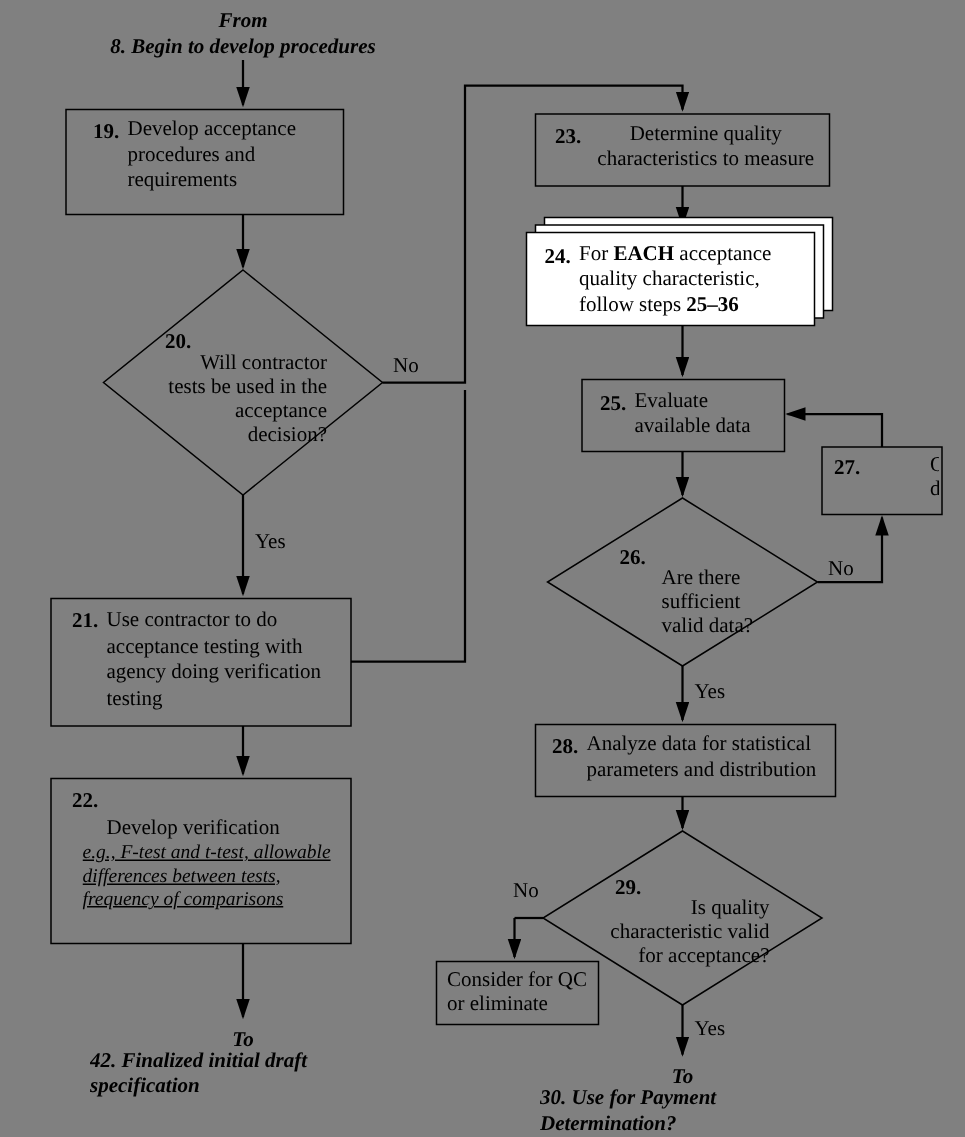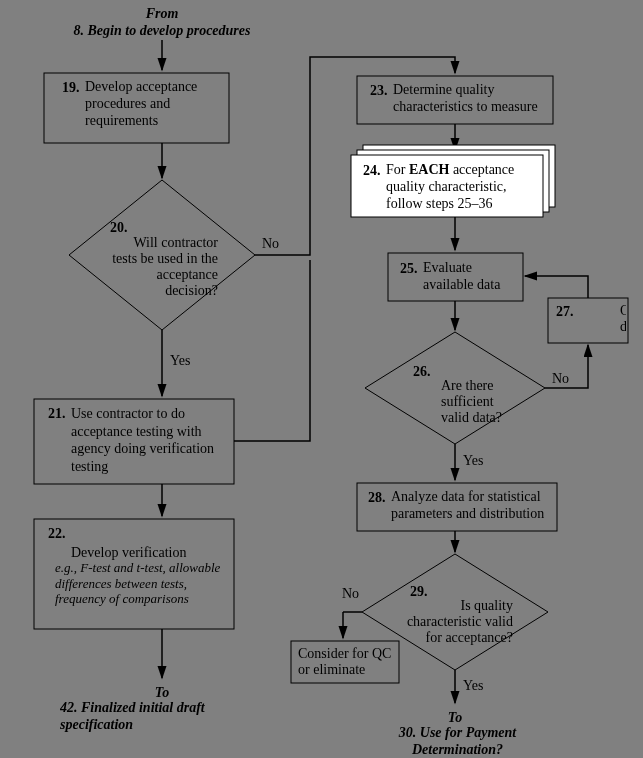"Determine quality characteristics to" div { text-align: none -> center }
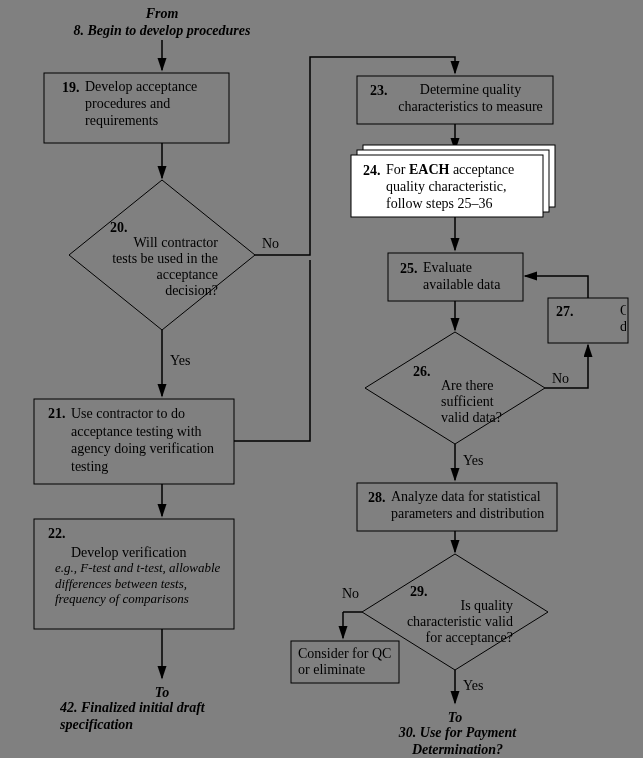"25–36" span { font-weight: normal -> bold }
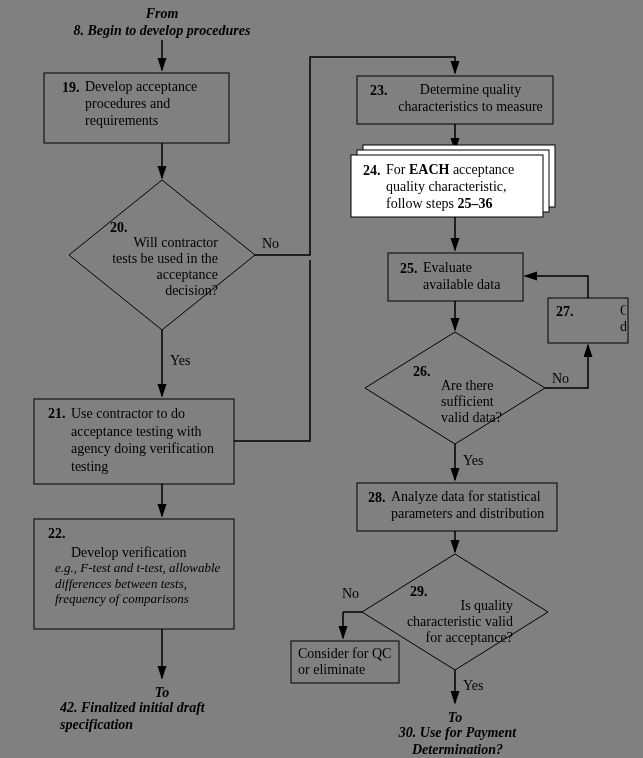"e.g., F-test and t-test, allowable" div { text-decoration: none -> underline }
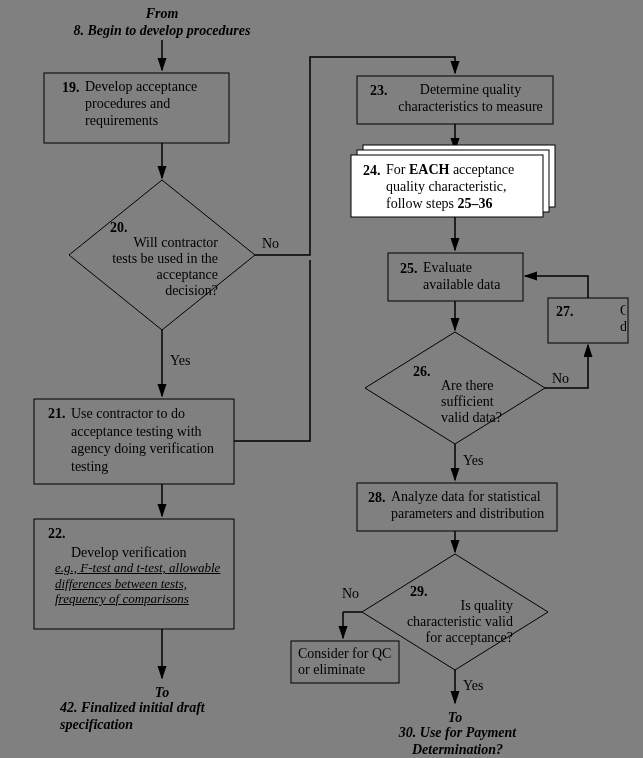"30. Use for Payment Determination?" div { text-align: center -> left }
